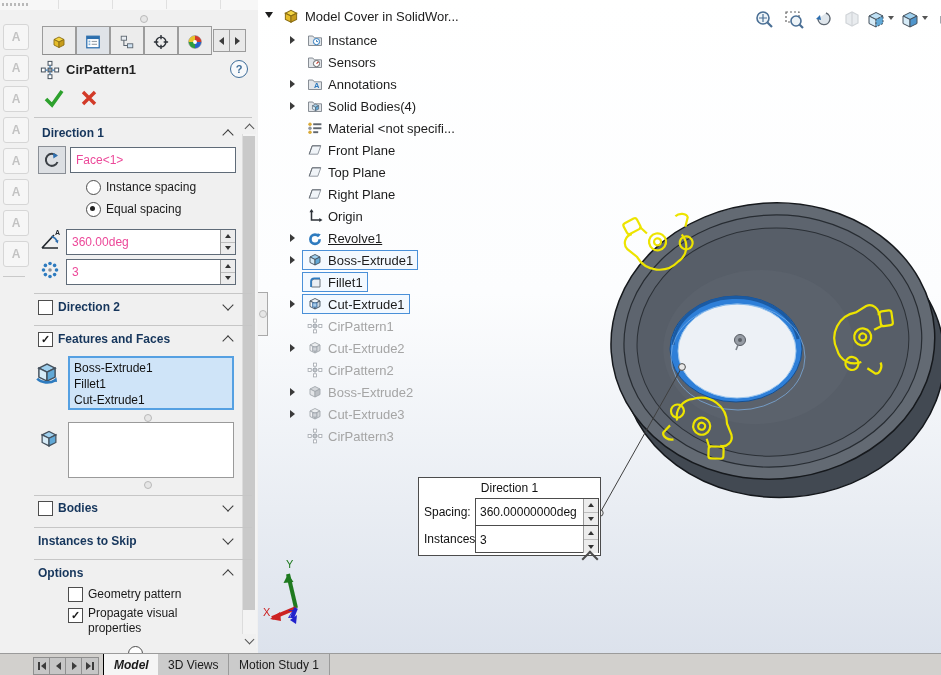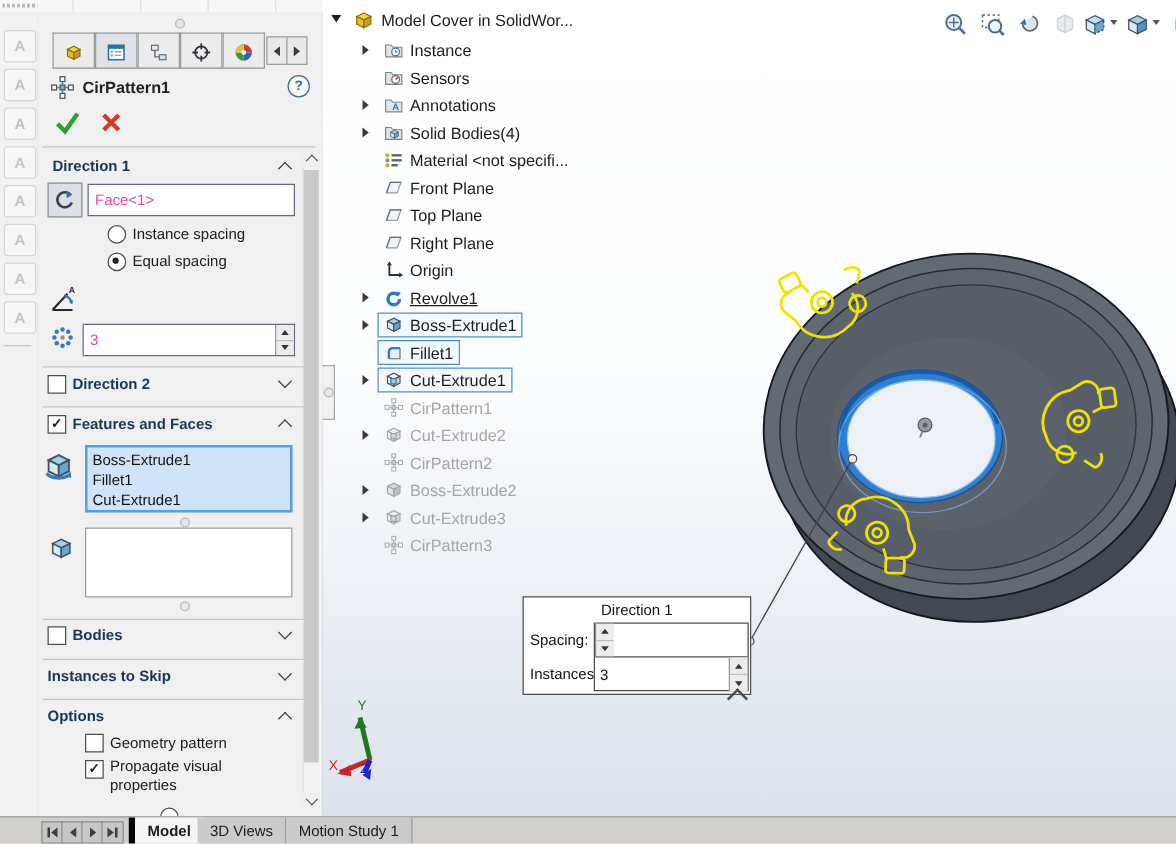"360.00deg" div.field { html: none -> <div> <span>360.00deg</span> <span> <div> <span></span> </div> <div> <span></span> </div> </span> </div> }
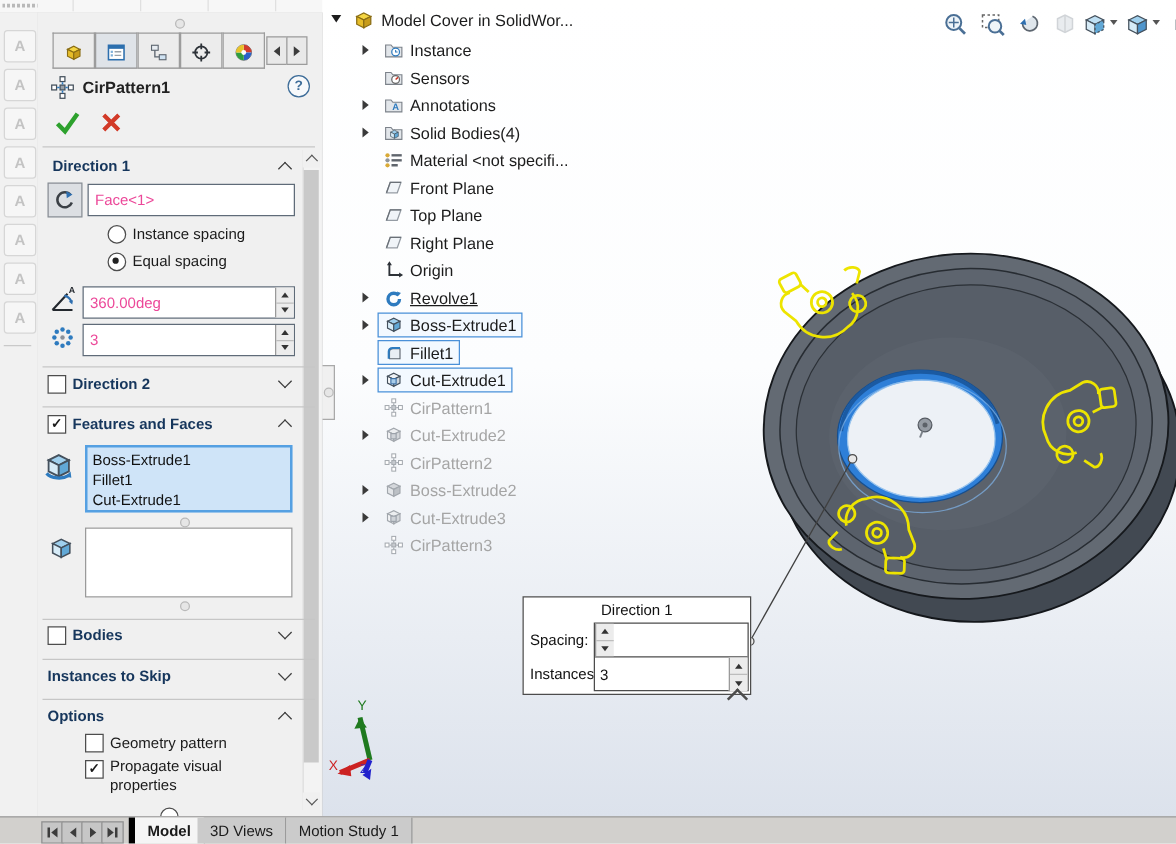"360.00000000deg" span.val { html: none -> <span>360.00000000deg</span> }
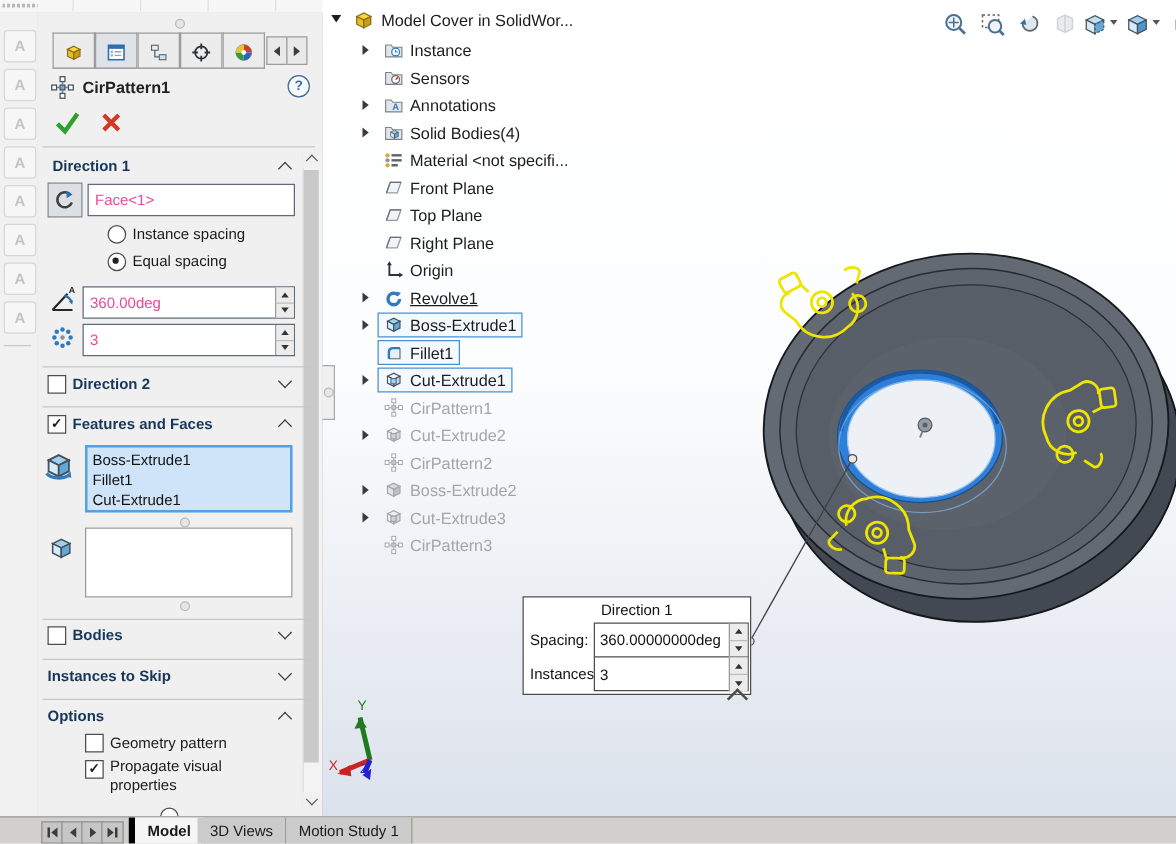"Model" .btab.active { border-left: 5px solid #000000 -> 1px solid #000000; font-style: none -> italic }
